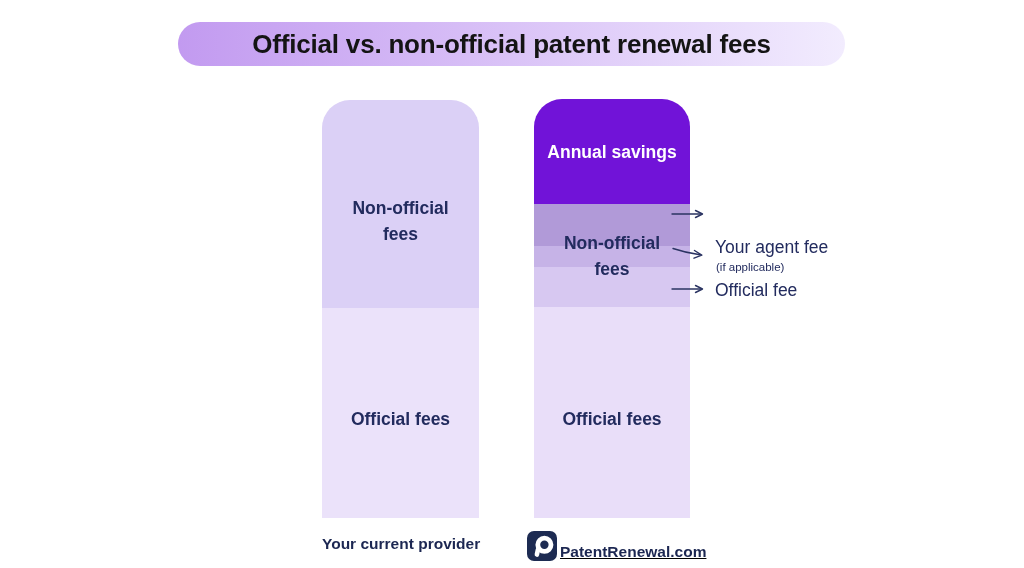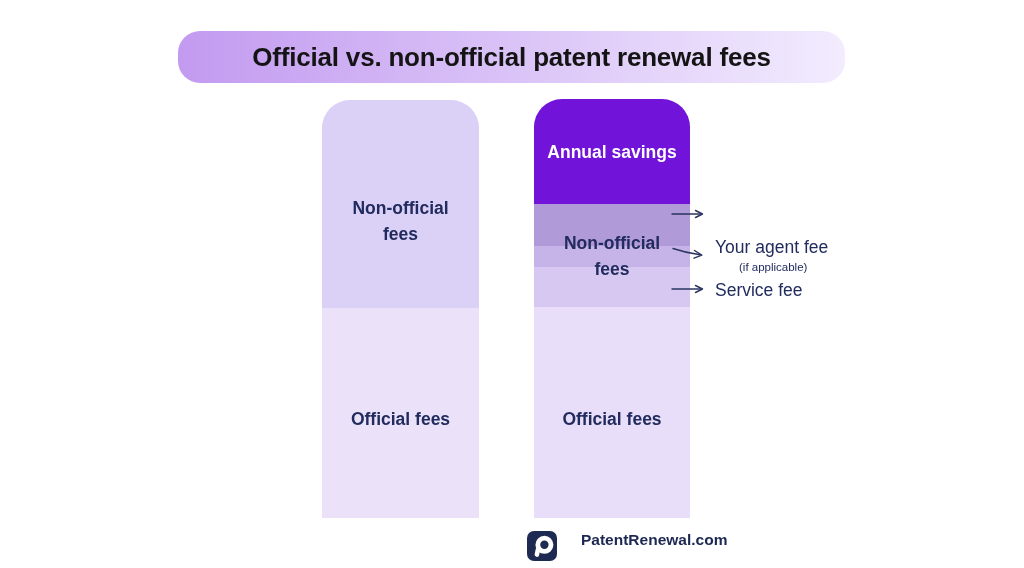"Official vs. non-official patent renewal" .title-pill { height: 52px -> 44px; top: 31px -> 22px }
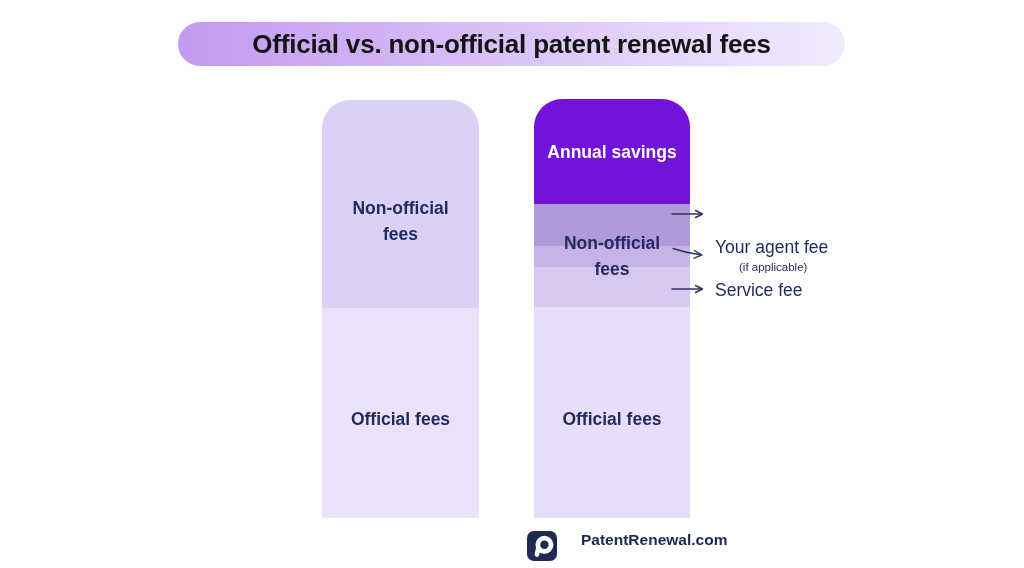"(if applicable)" .callout-note { margin-left: 23px -> none }
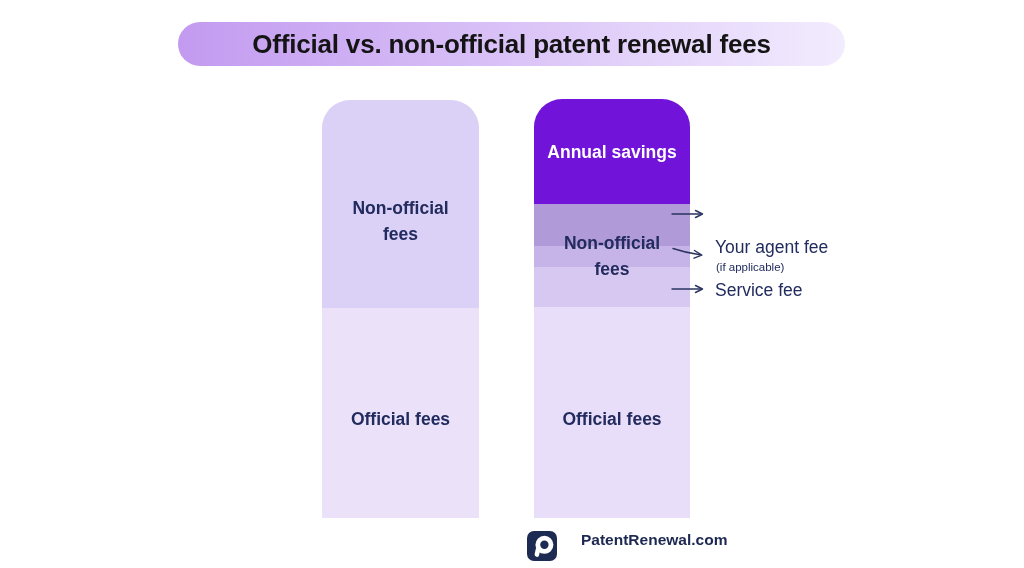"Service fee" div.callout { text: Service -> Official }
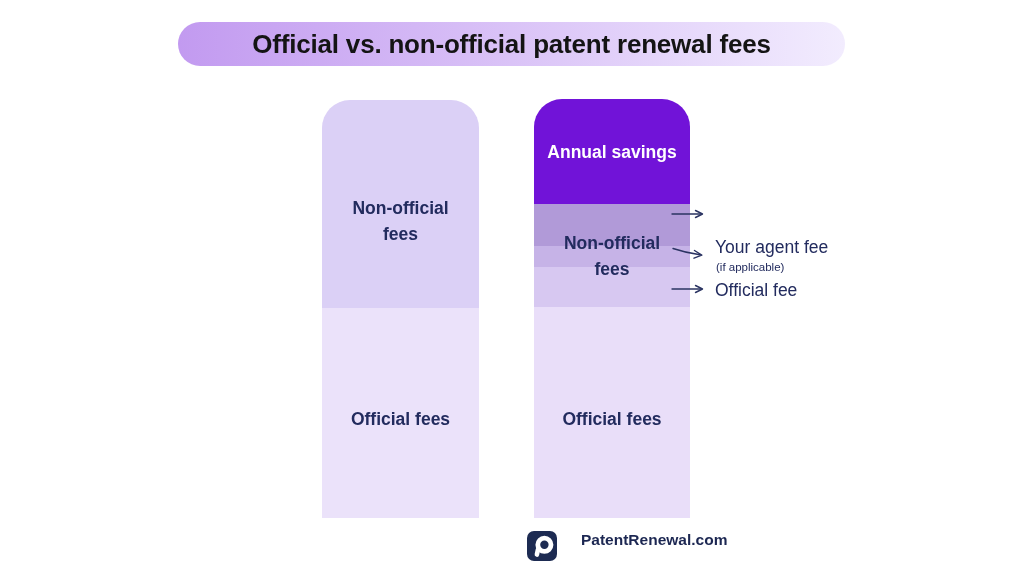"Your current provider" div.caption-left { html: none -> <div>Your current provider</div> }
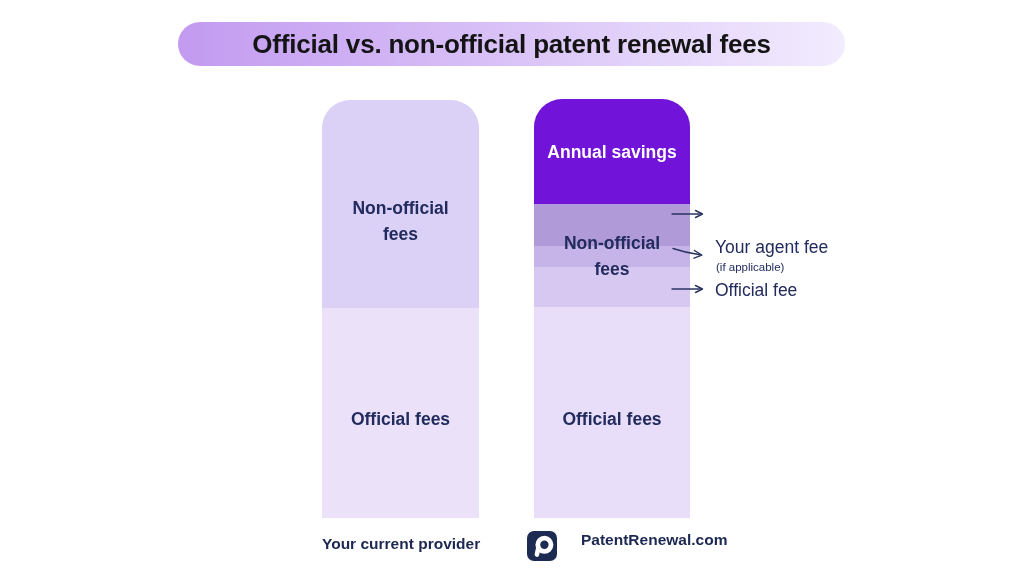"PatentRenewal.com" .brand { align-items: flex-start -> flex-end; gap: 24px -> 3px; text-decoration: none -> underline }
